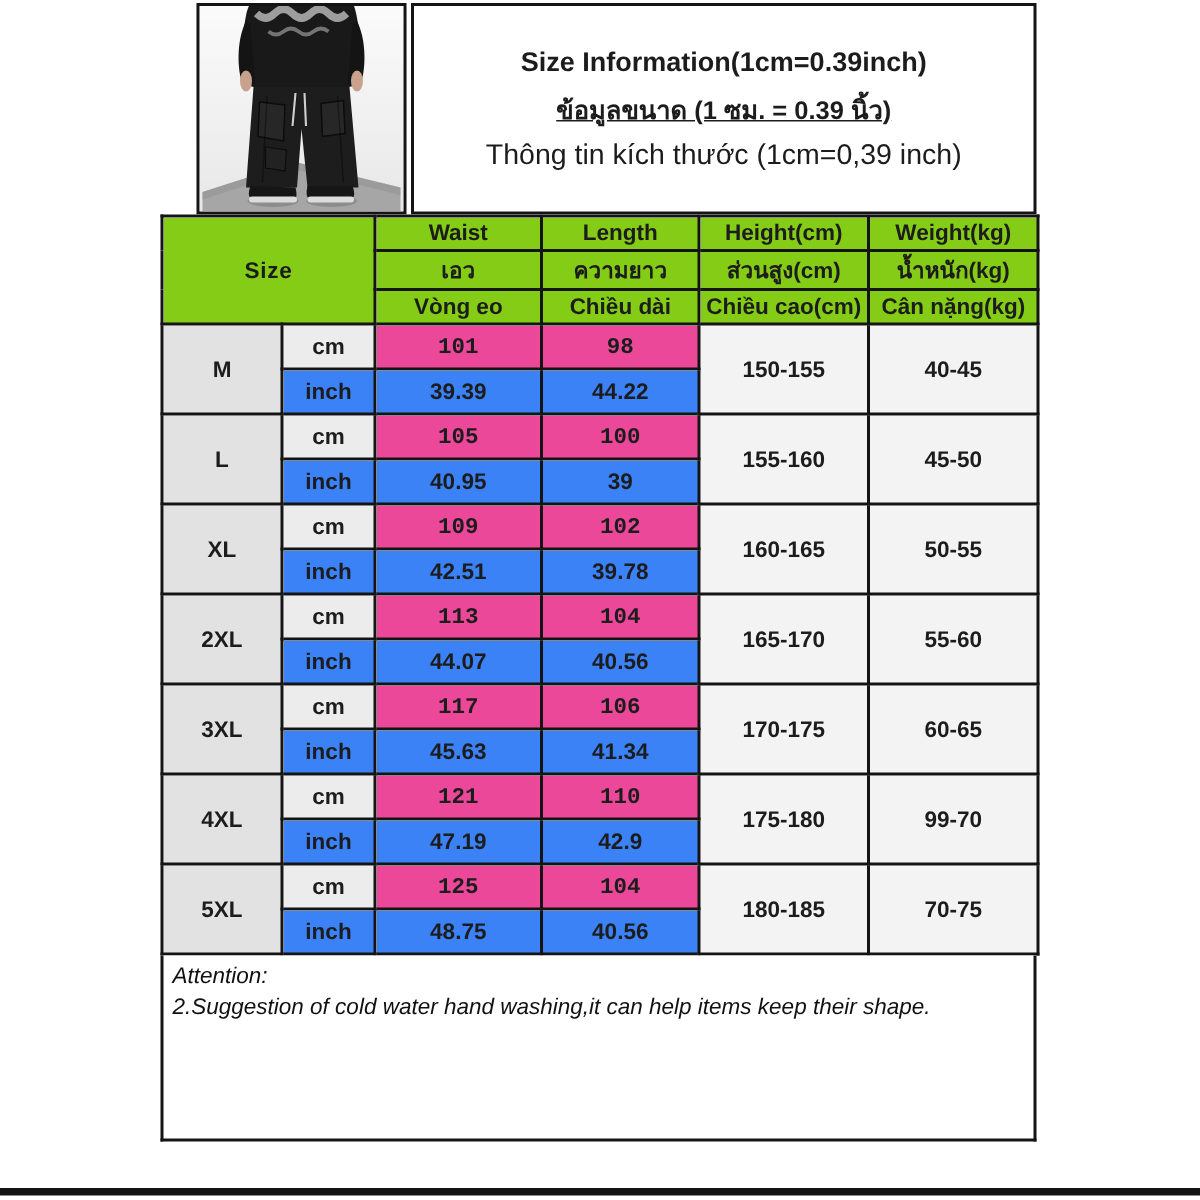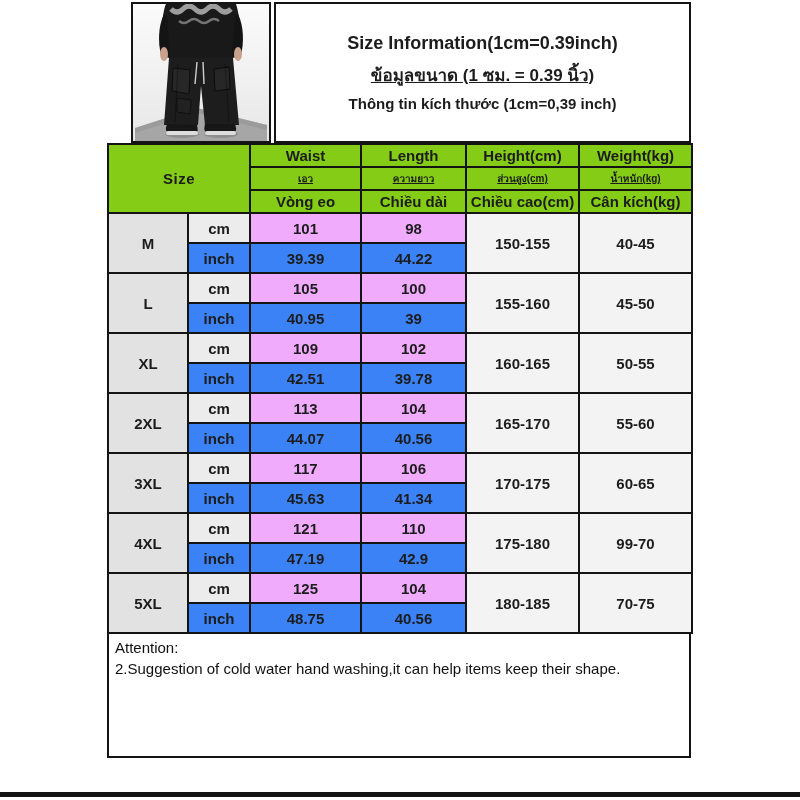"Thông tin kích thước (1cm=0,39" .title-vi { font-size: 15px -> 19px; font-weight: bold -> normal }
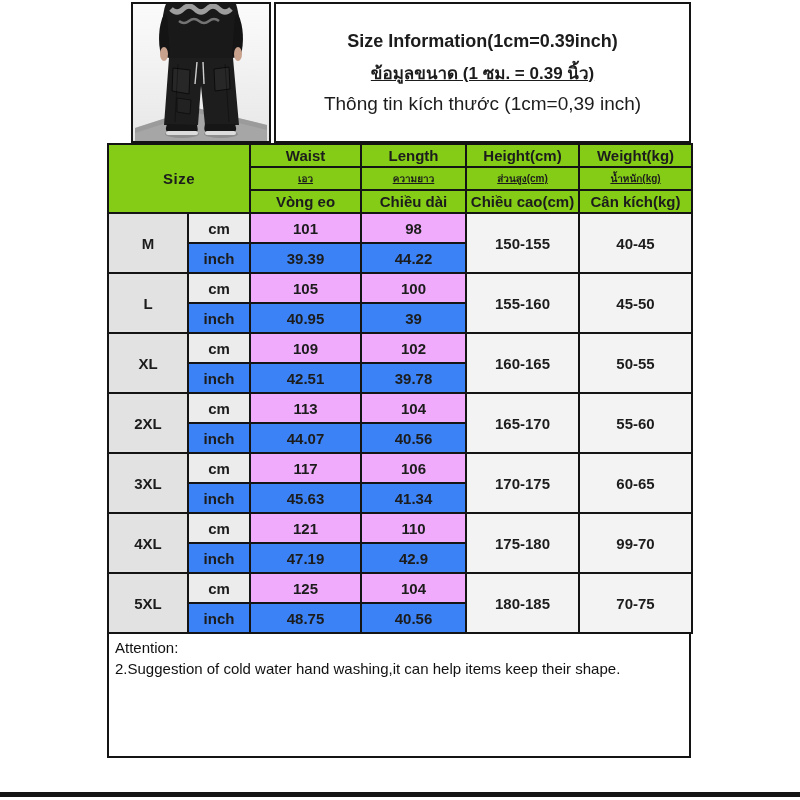"เอว" .hdr-th td { font-size: 10px -> 15px; text-decoration: underline -> none }
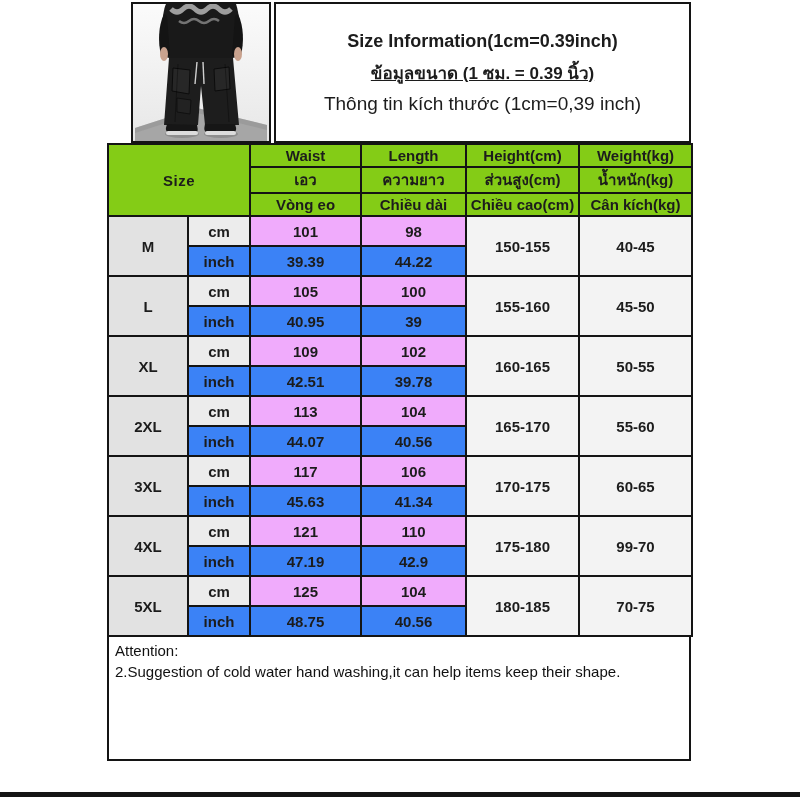"Cân kích(kg)" td { text: kích -> nặng }
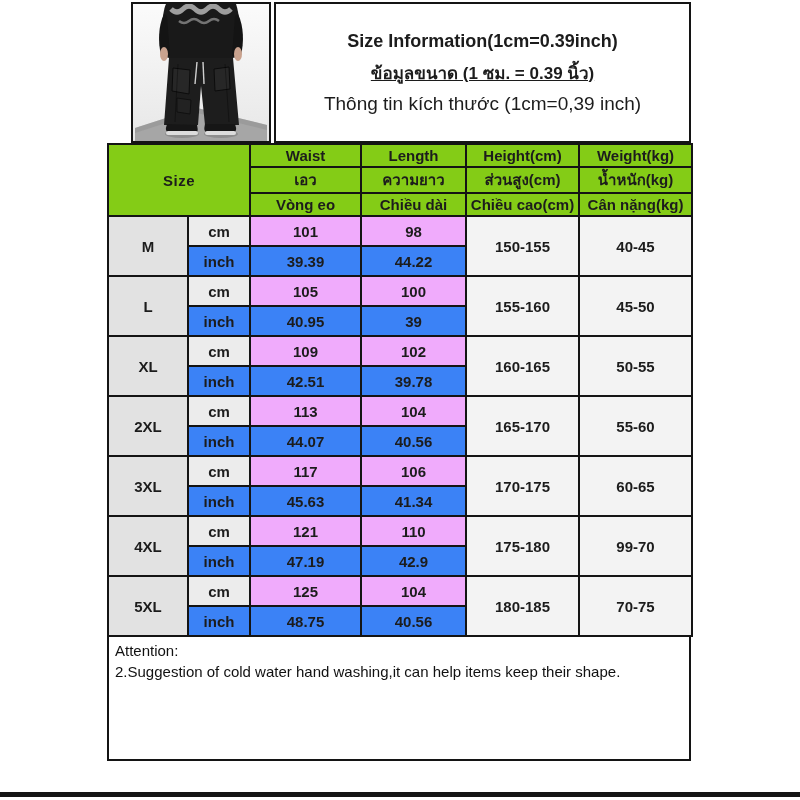"101" .v-cm { background: #f0abfc -> #ec4899; font-family: none -> Liberation Mono, monospace }
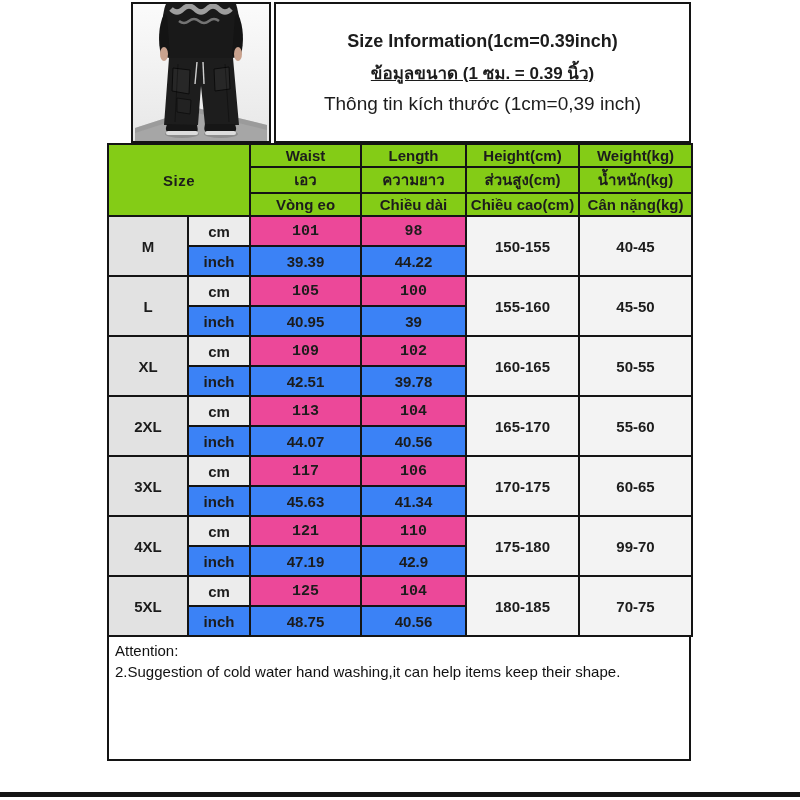"Attention:" .attention p { font-style: none -> italic }
